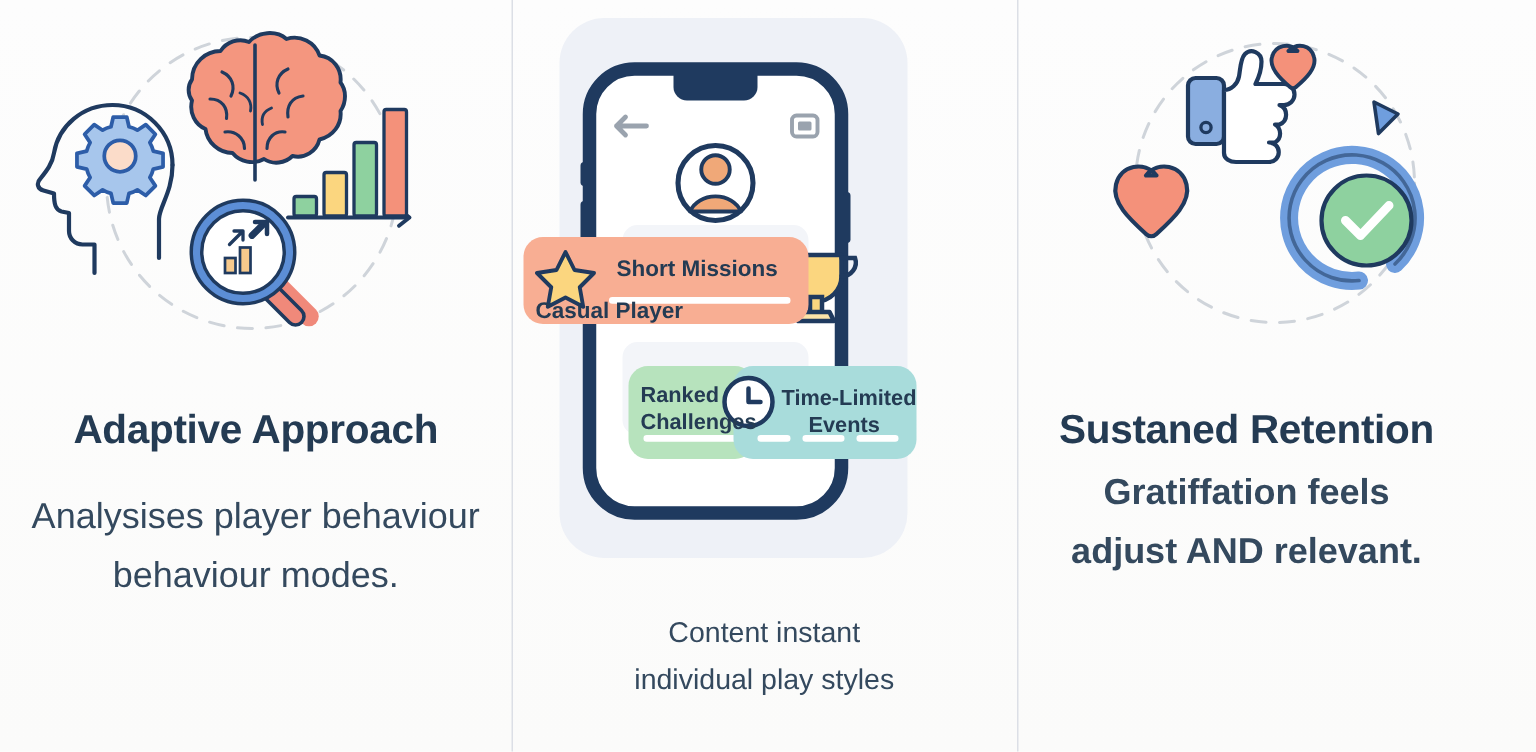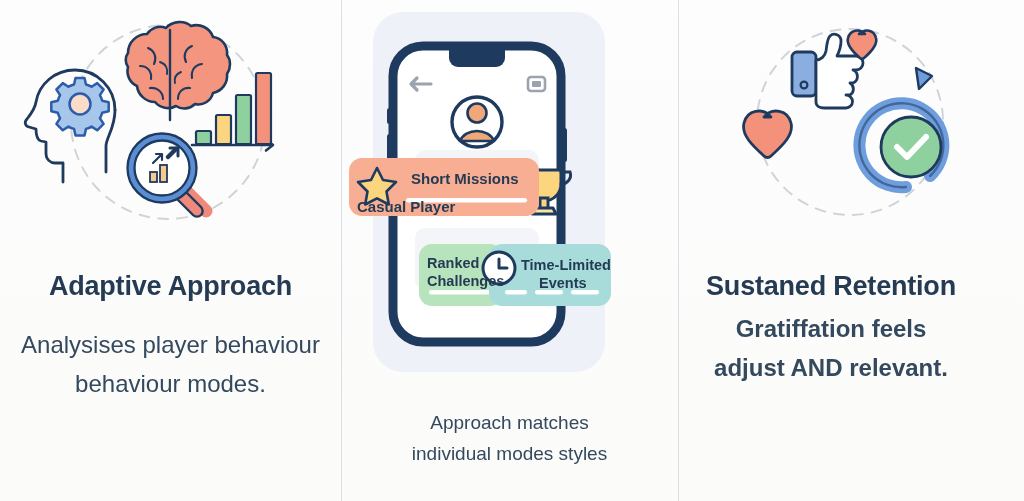"Approach matches" div { text: Approach matches -> Content instant }
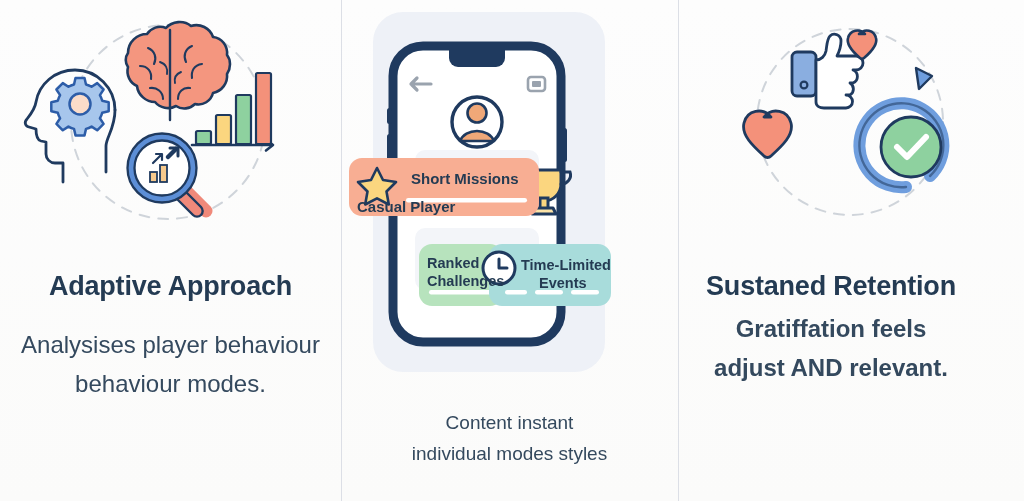"individual modes styles" div { text: modes -> play }
